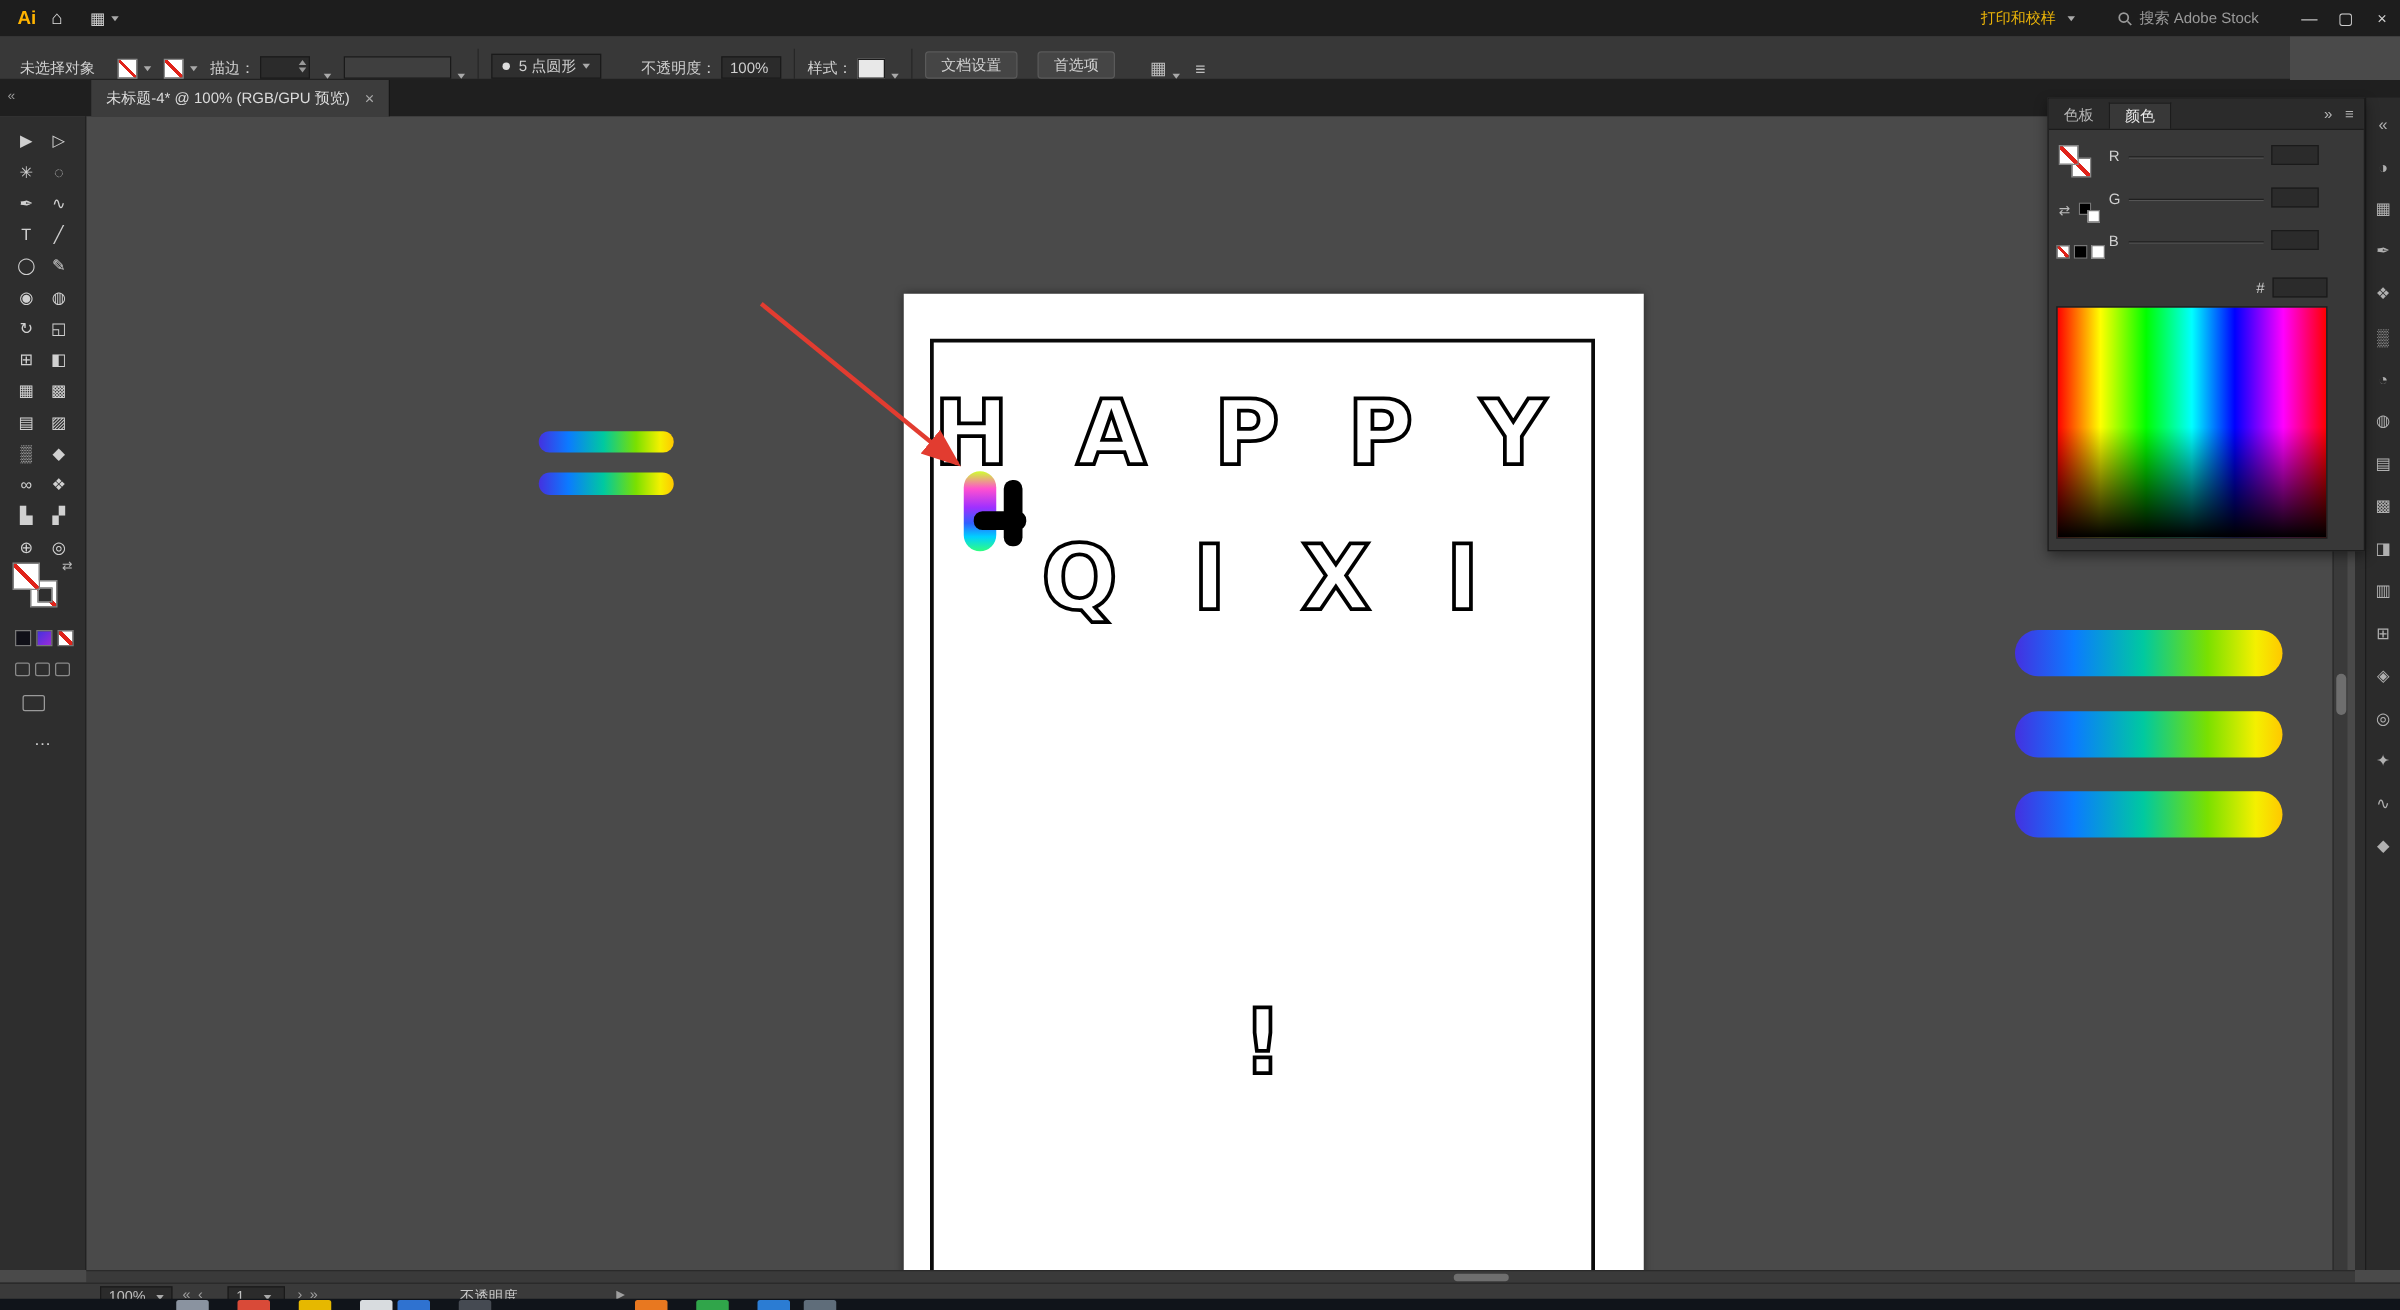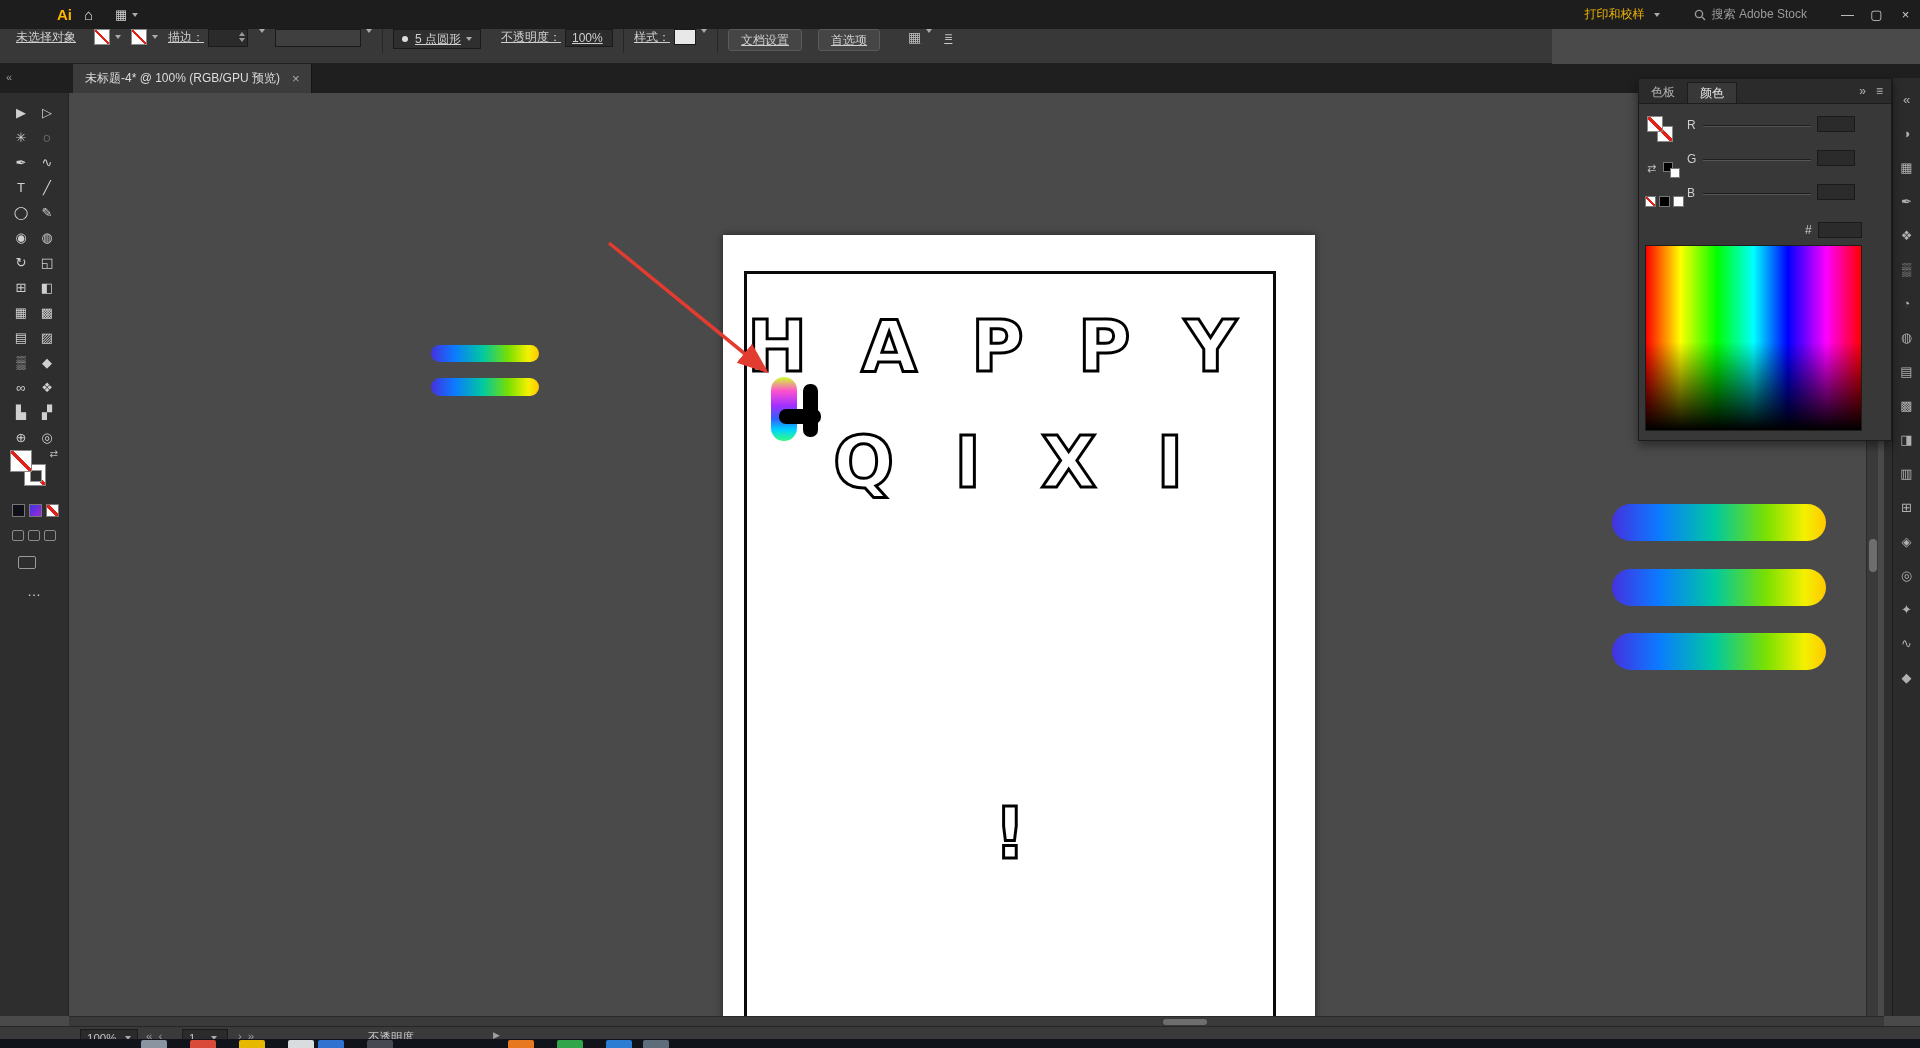"Ai" .menubar { padding-left: 43px -> none }
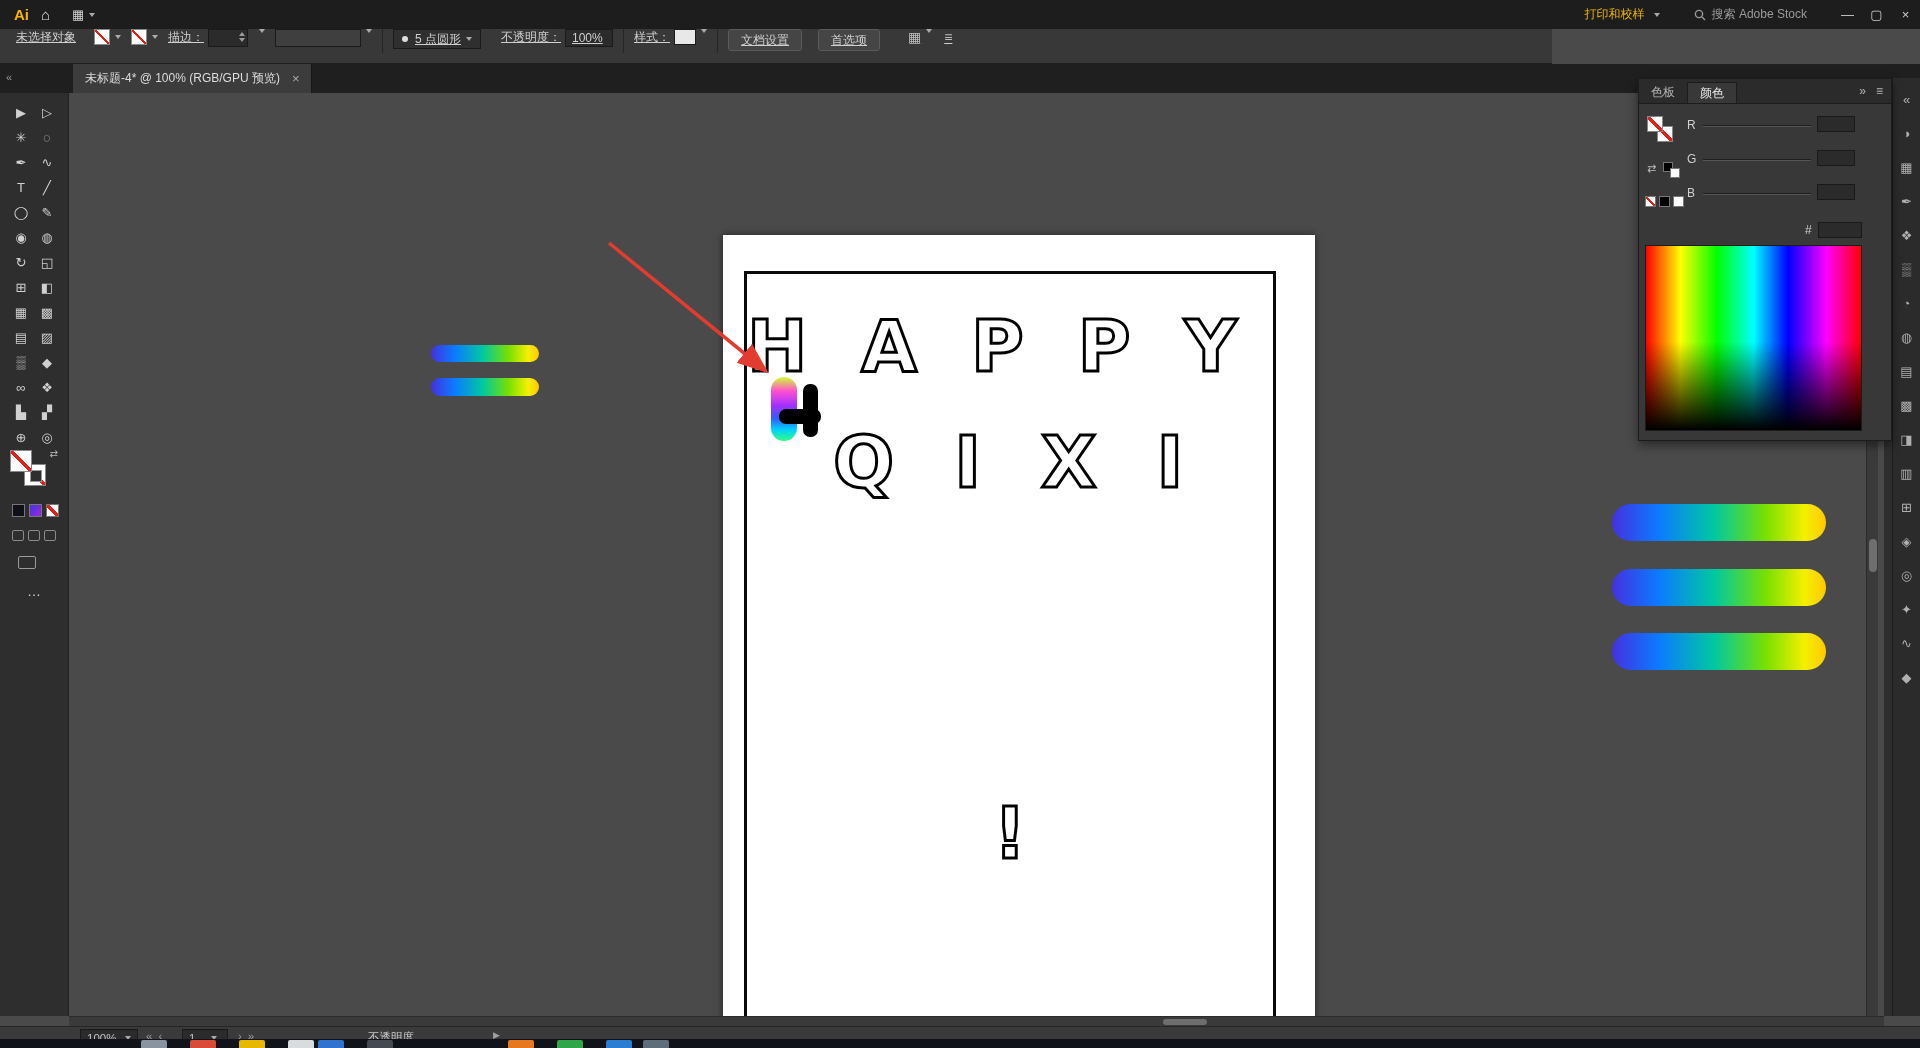"未选择对象" .controlbar { align-items: flex-start -> flex-end; text-decoration: underline -> none; width: 1552px -> 1832px }
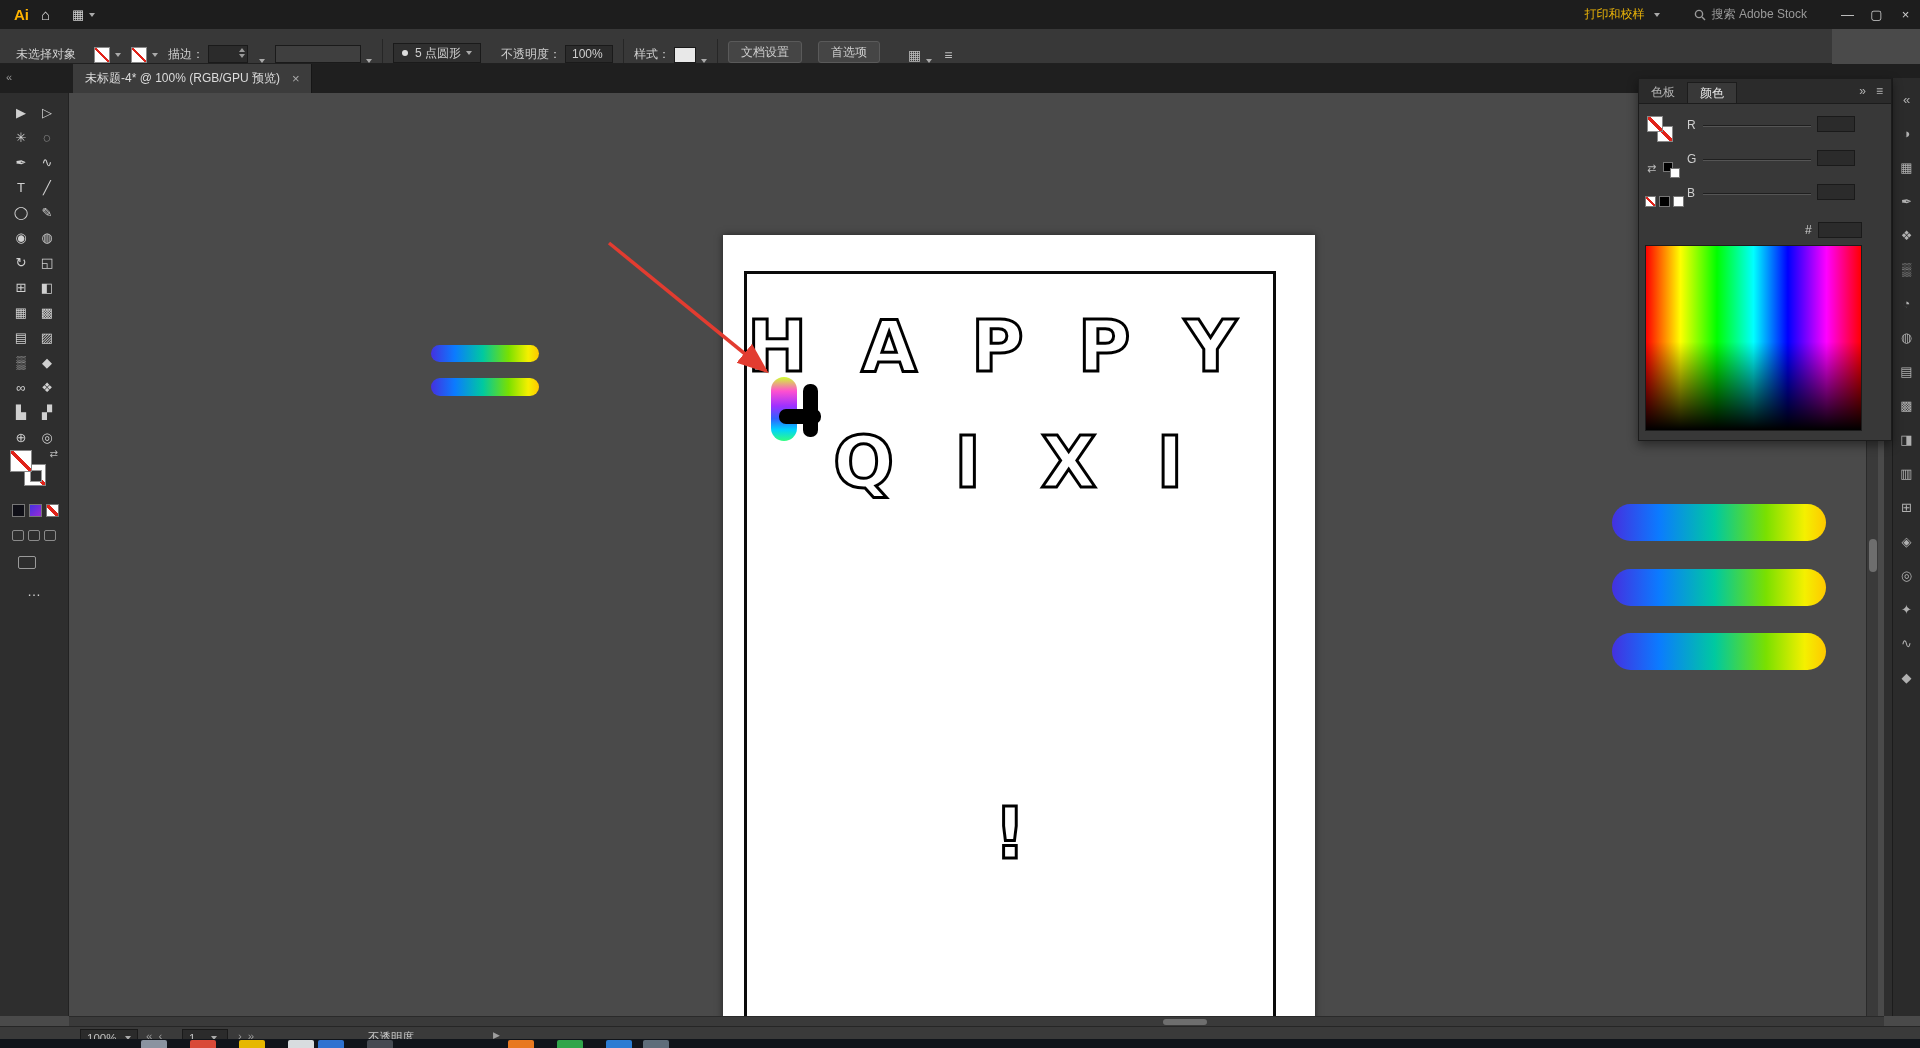"不透明度：" span { margin-left: 20px -> 32px }
